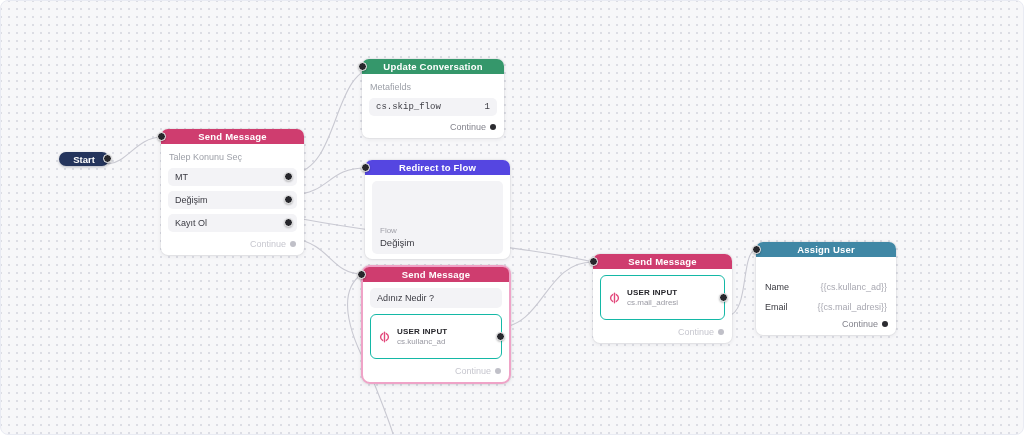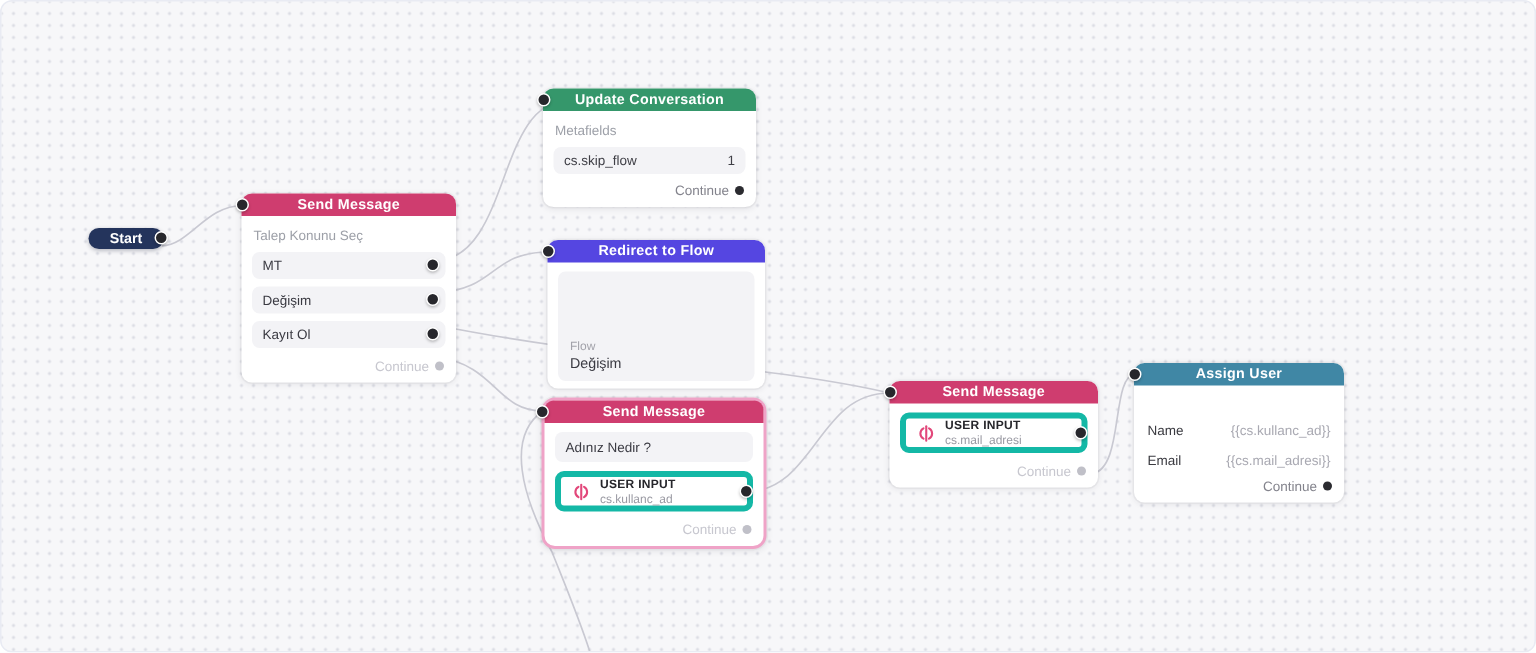"cs.skip_flow" .kv-row { font-family: none -> Liberation Mono, monospace }
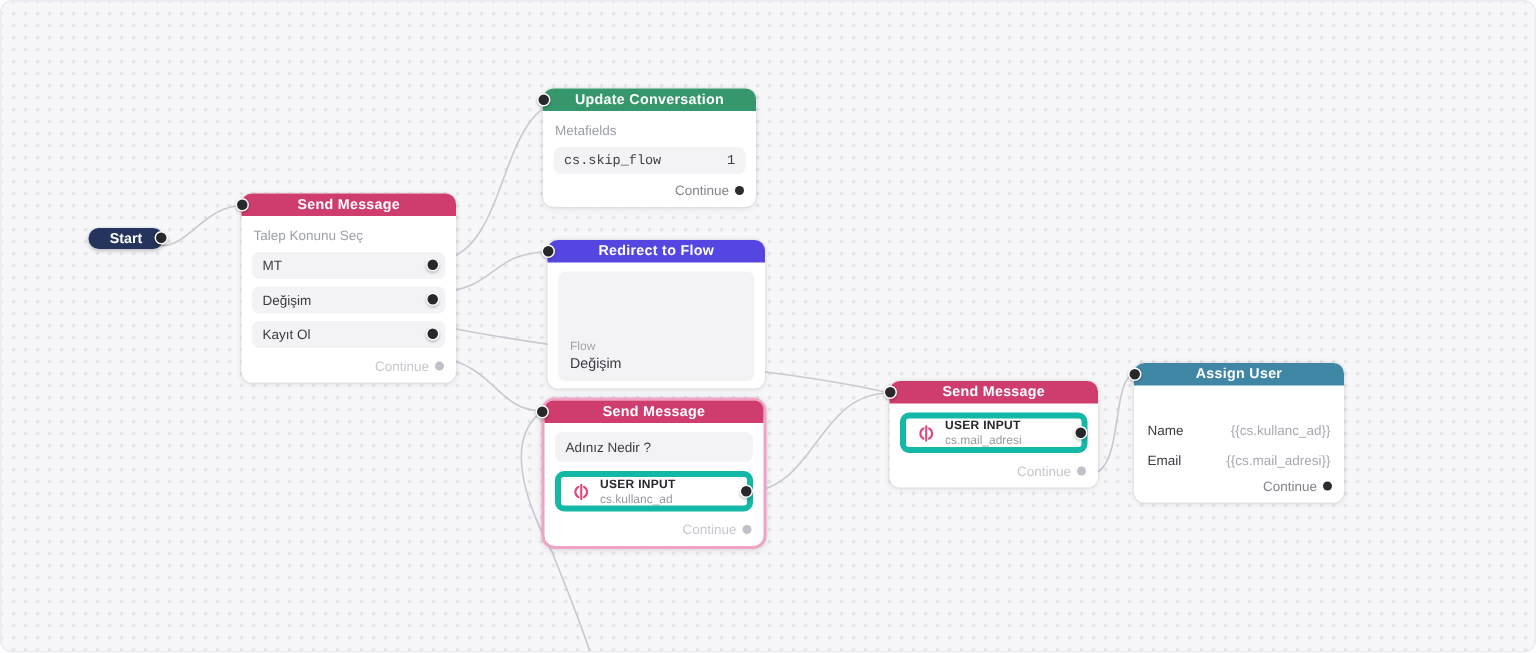"USER INPUT" .user-input { border: 4px solid #14b8a6 -> 1px solid #14b8a6; padding: 0 7px -> 12px 7px }
